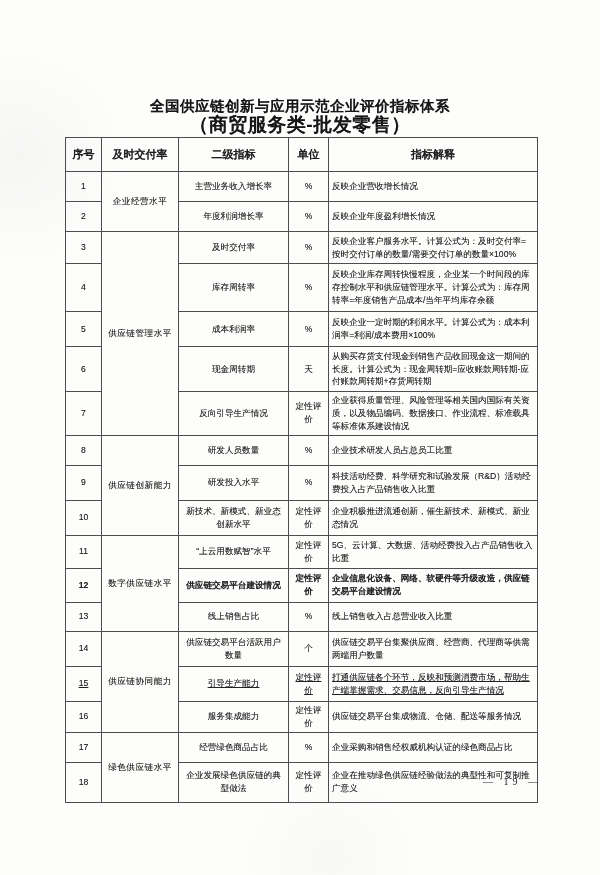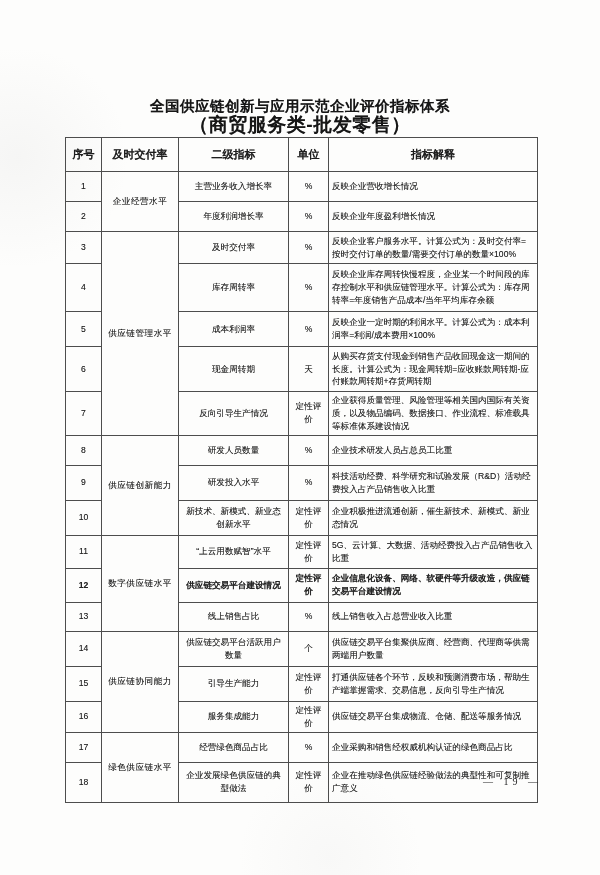"15" tr { text-decoration: none -> underline }
